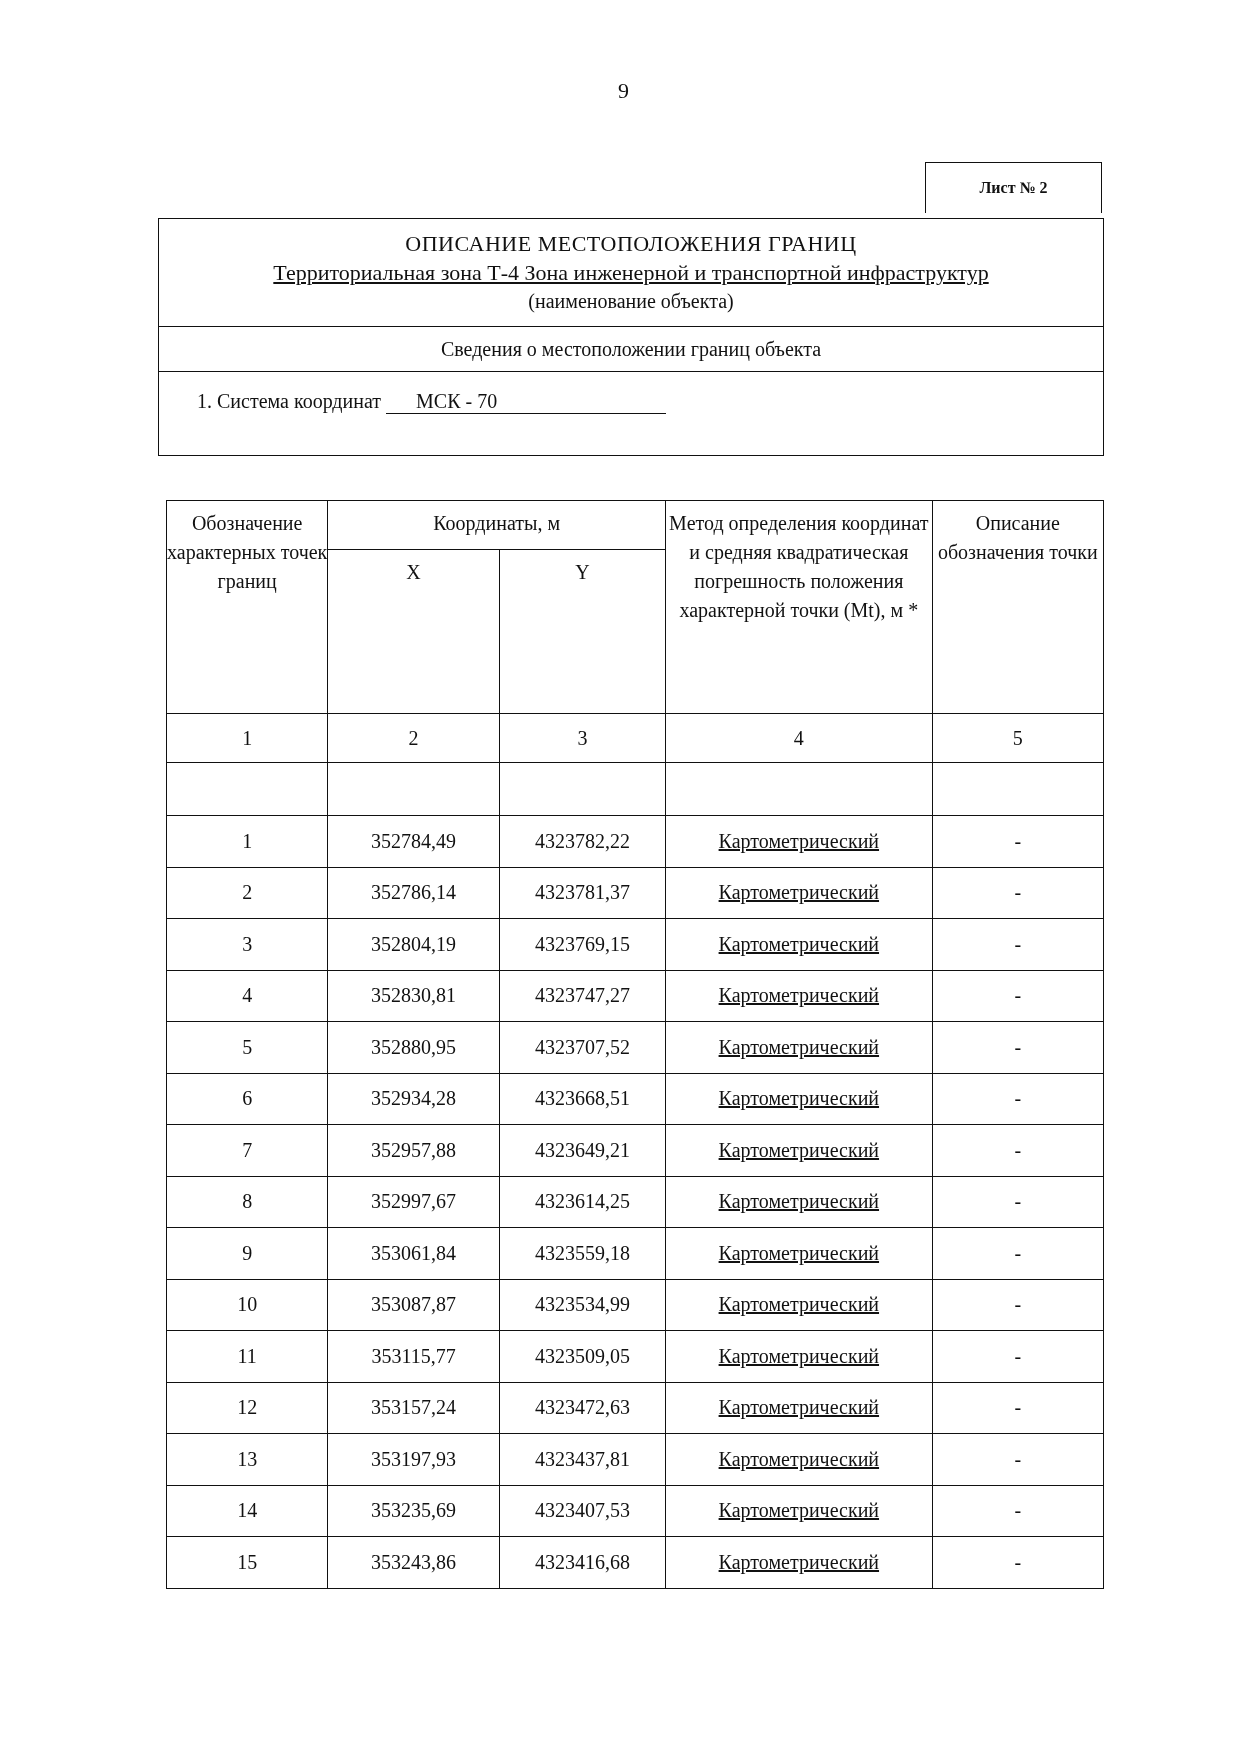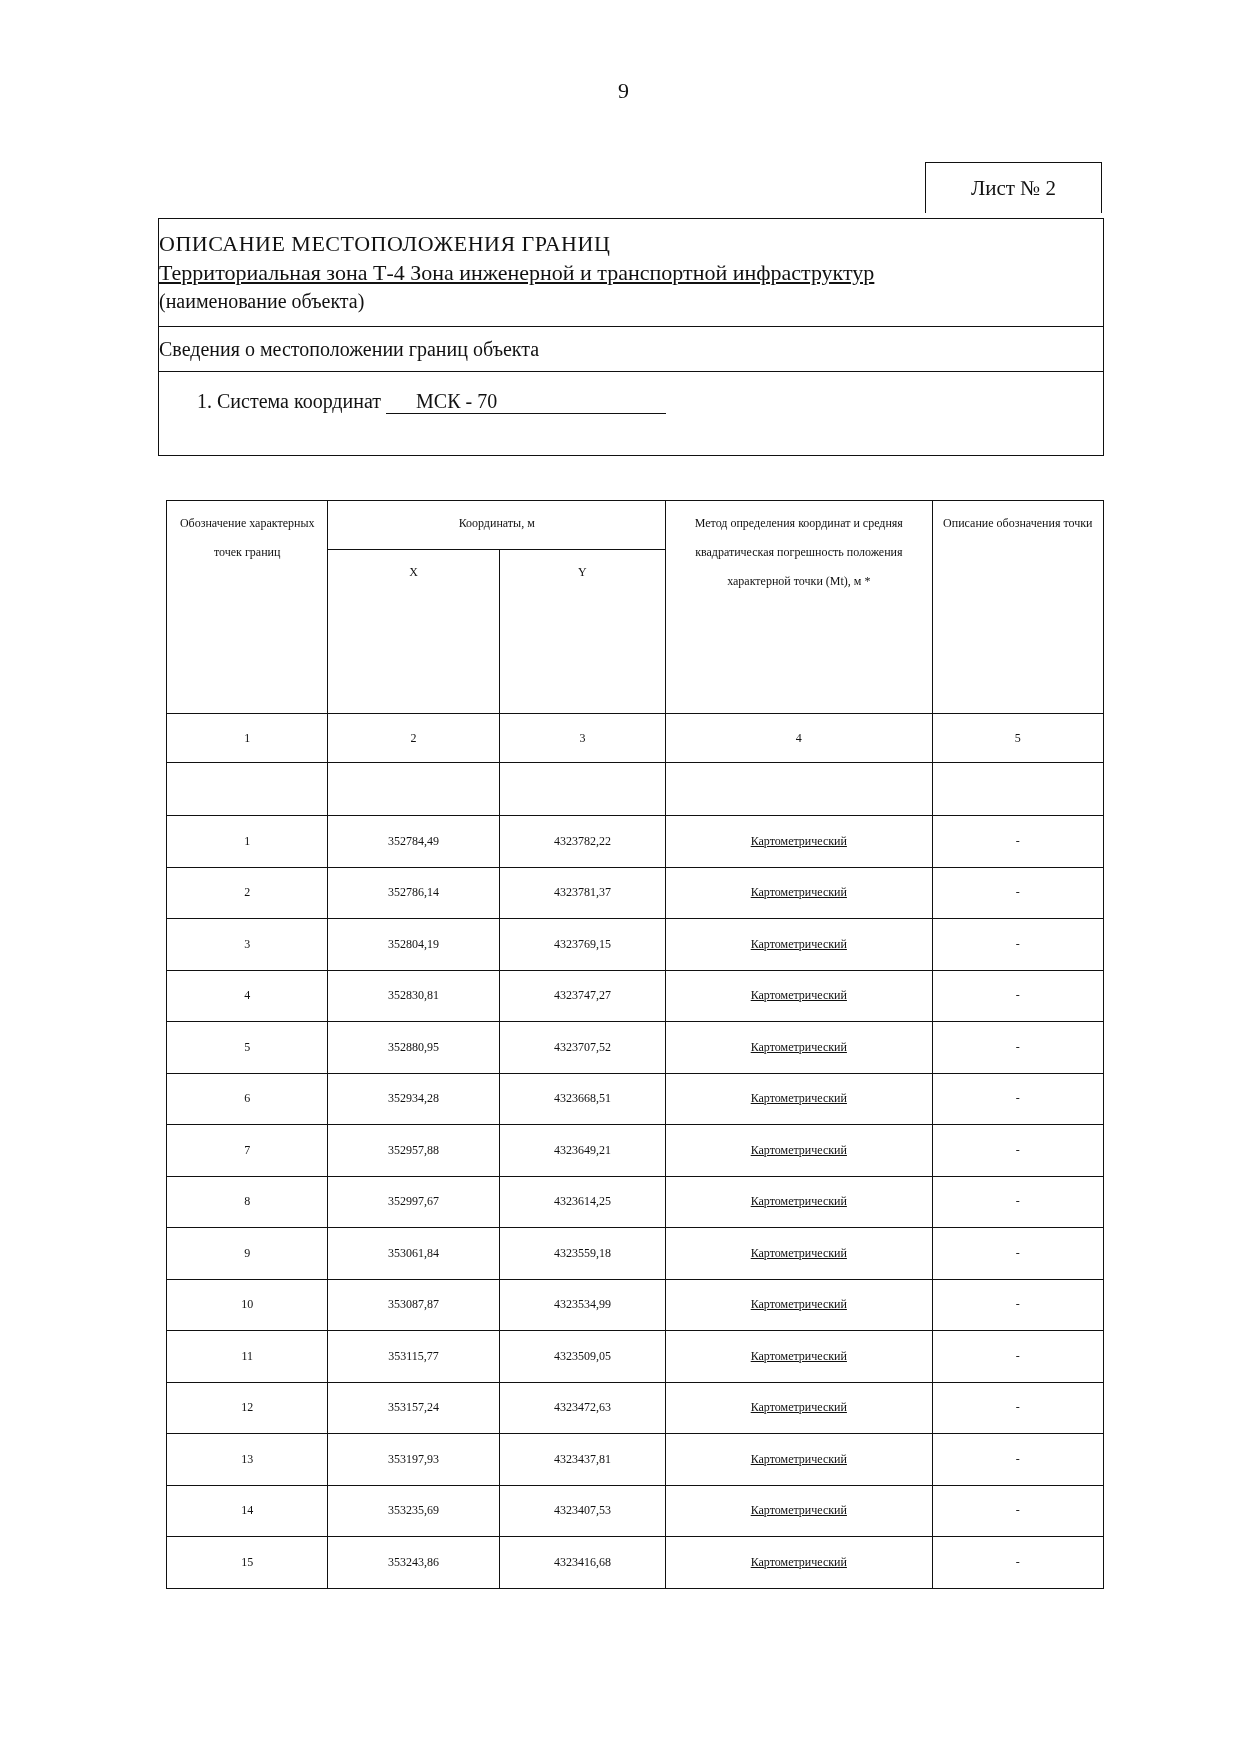"Лист № 2" .sheet-box { font-size: 21px -> 16px; font-weight: none -> bold }
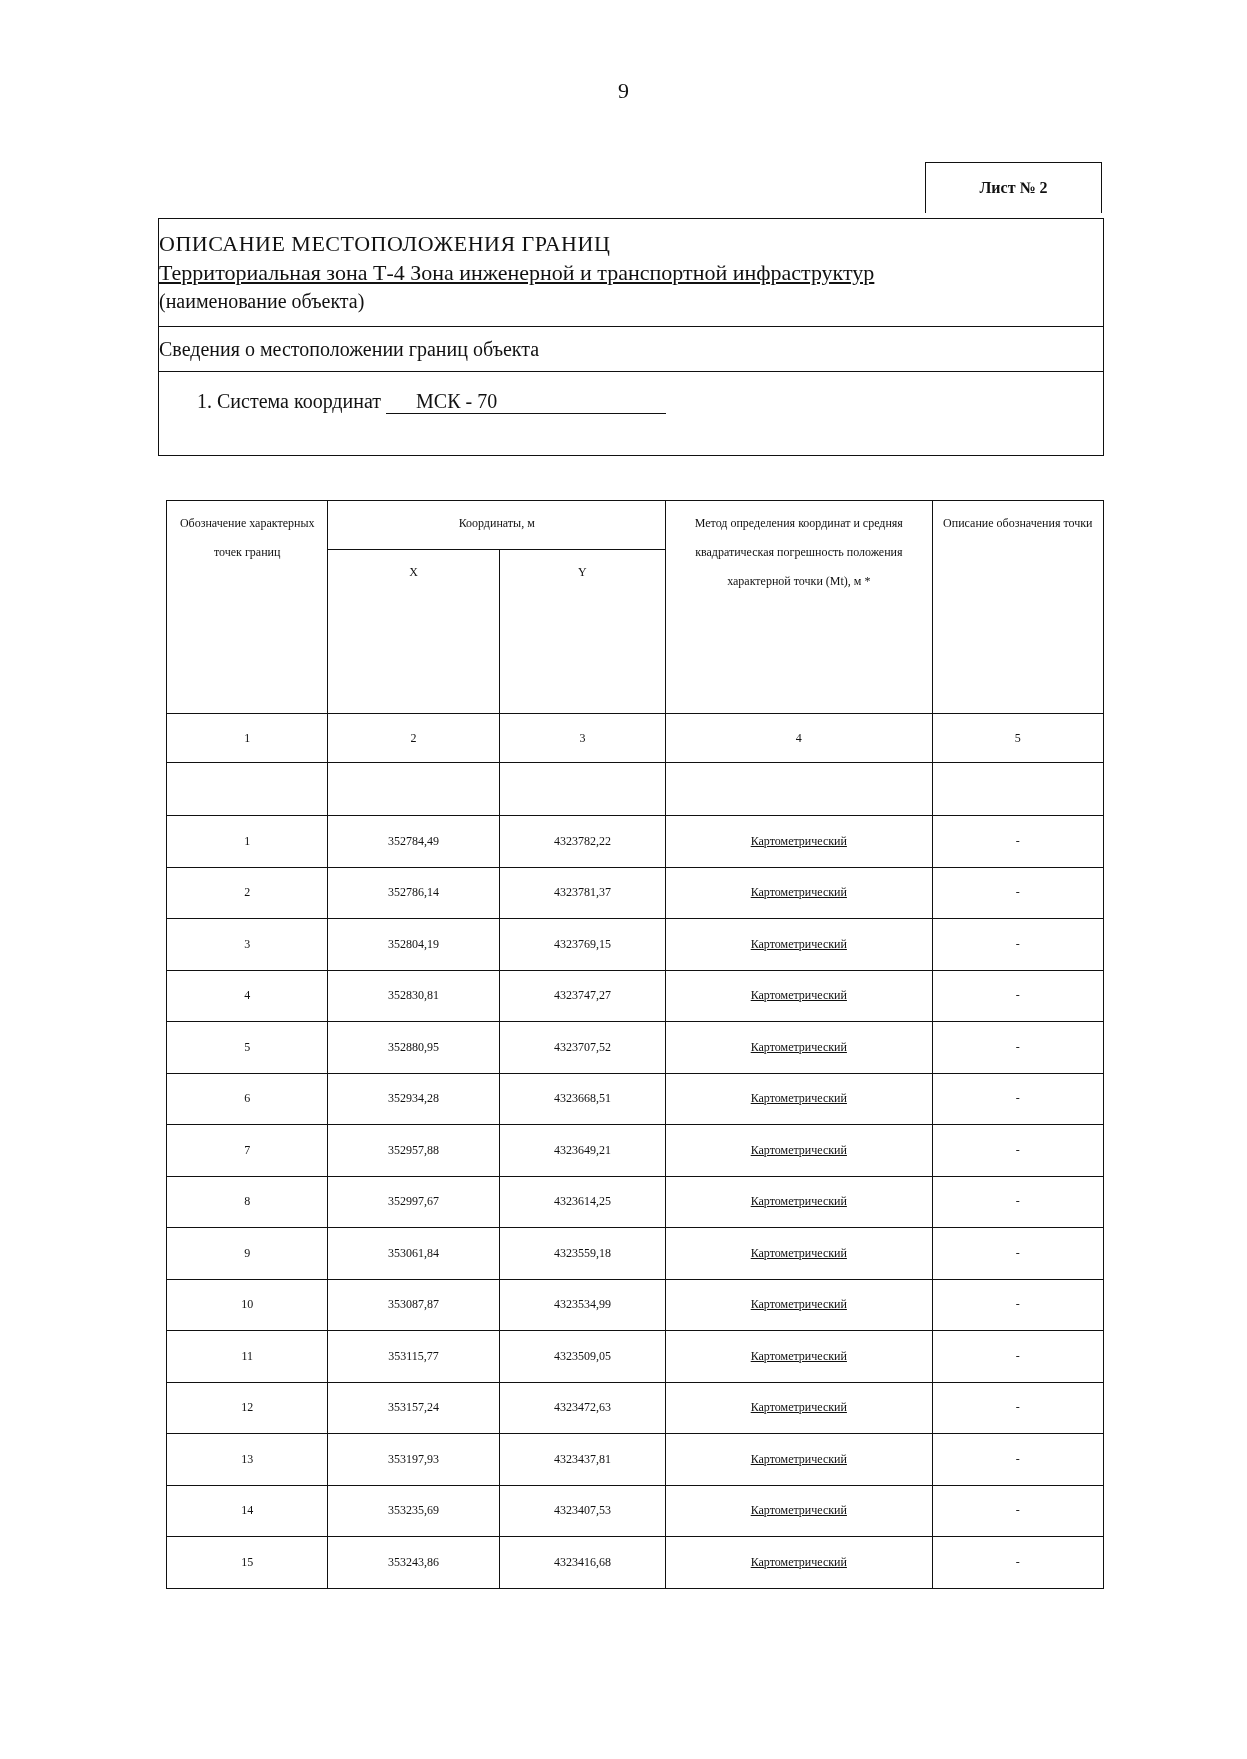"ОПИСАНИЕ МЕСТОПОЛОЖЕНИЯ ГРАНИЦ" .sec { text-align: none -> center }
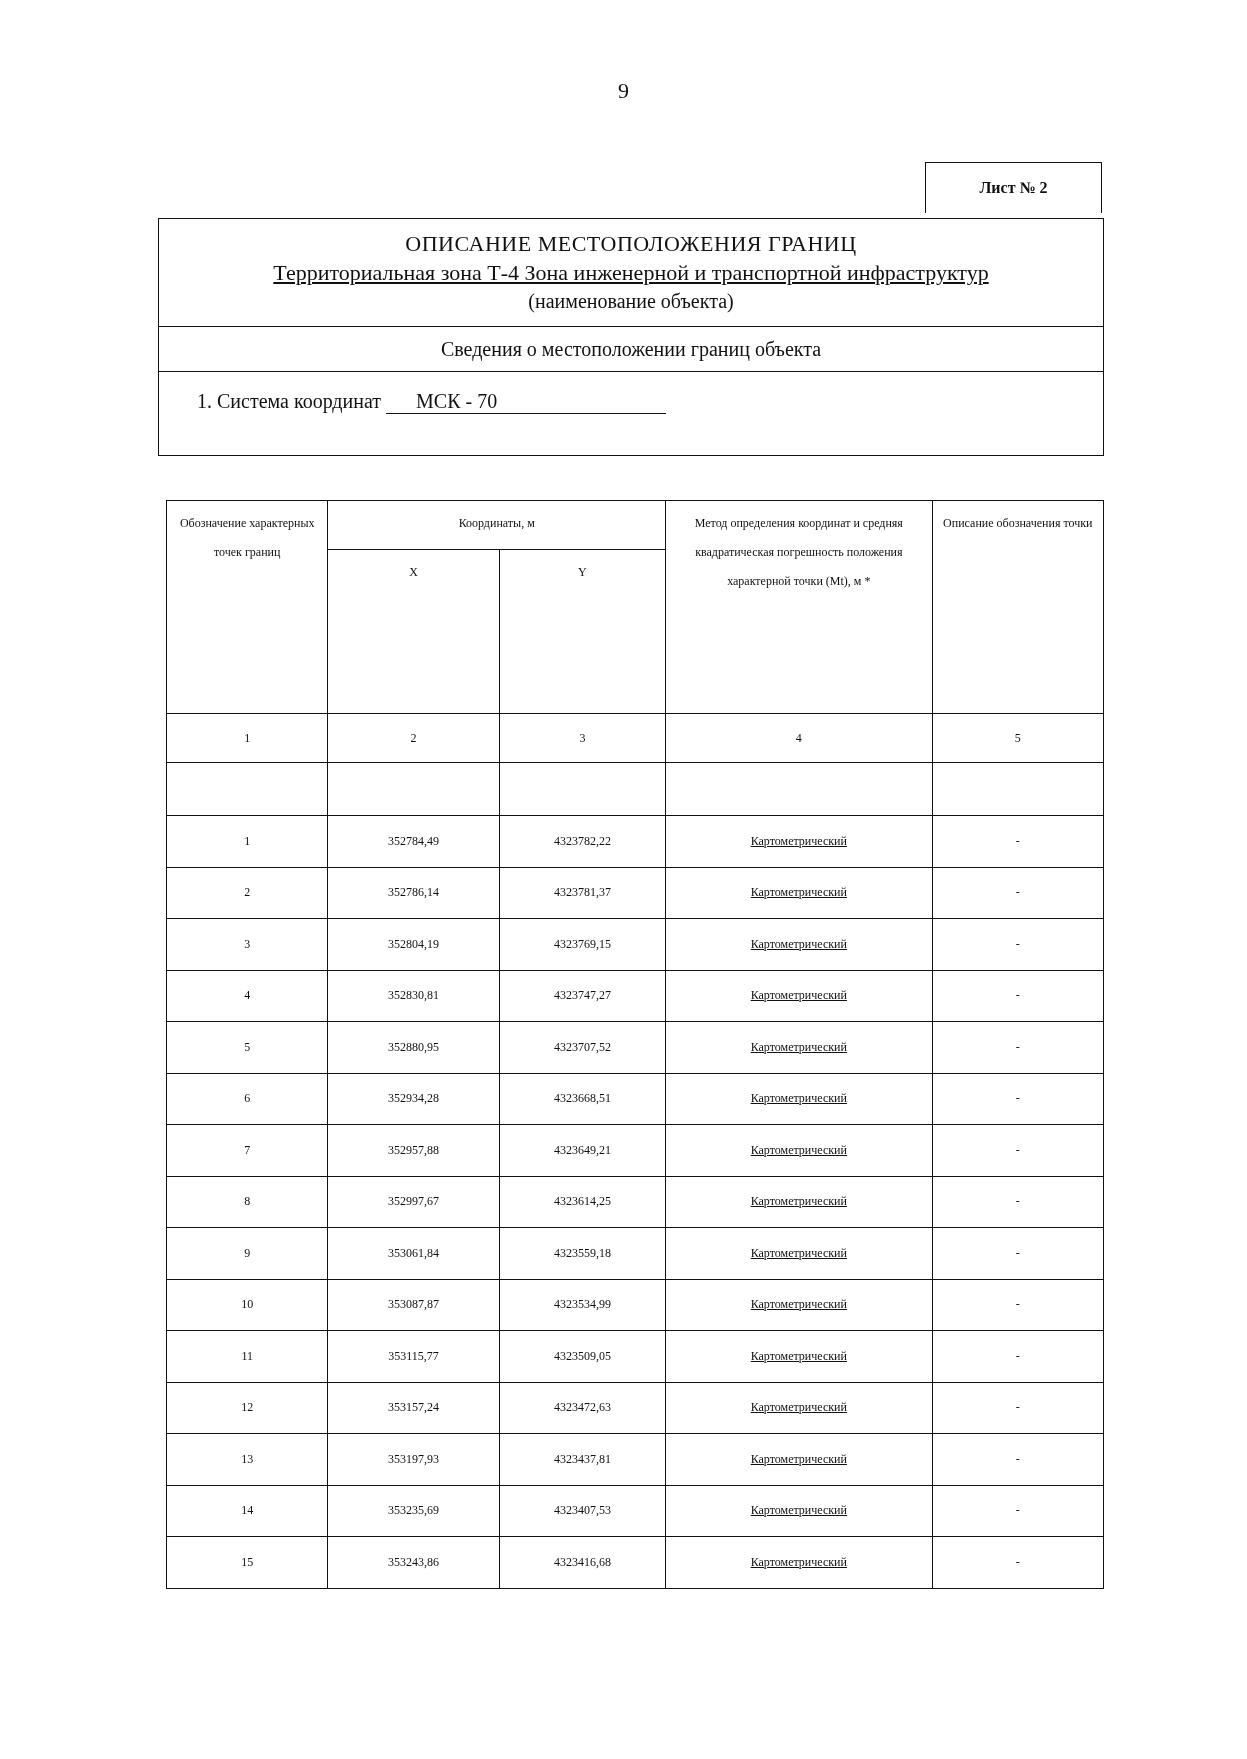"Обозначение характерных точек границ" table.grid { font-size: 12px -> 20px }
